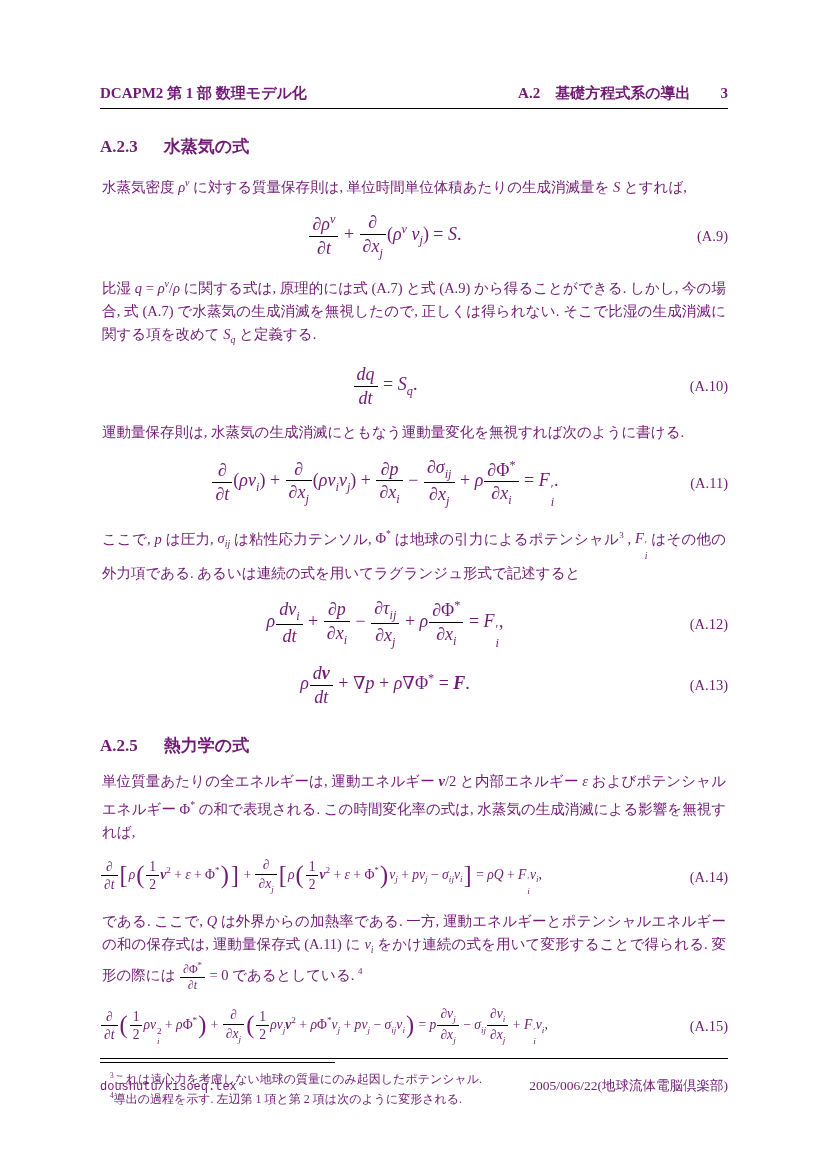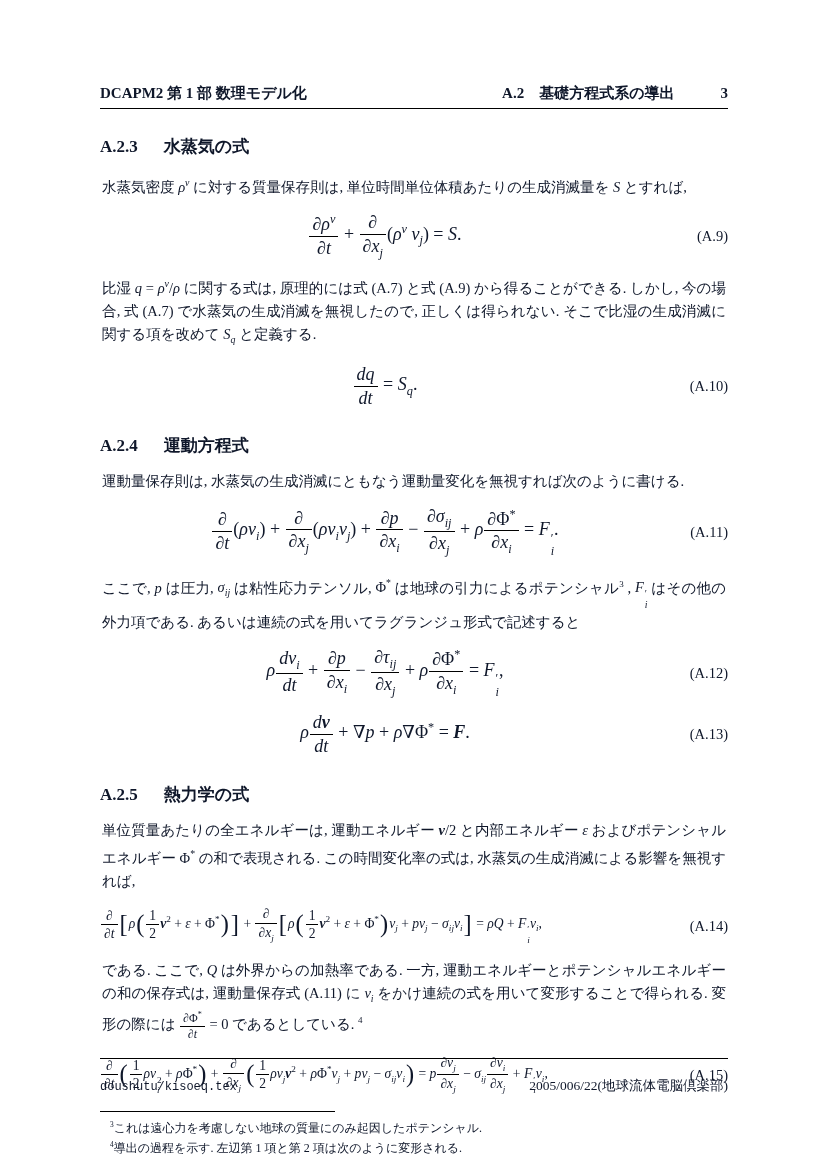"DCAPM2 第 1 部 数理モデル化" .page { color: #0f172a -> #701a75 }
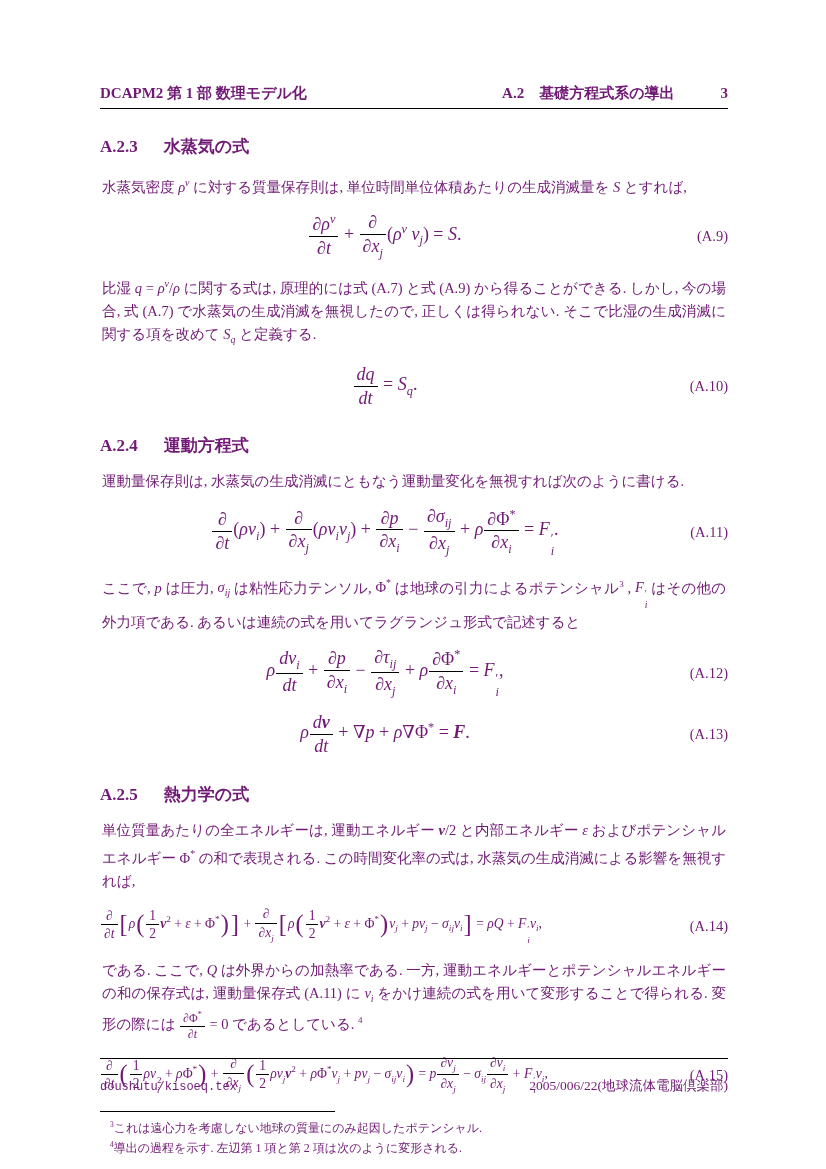"A.2 基礎方程式系の導出" .pghead .hright { gap: 46px -> 30px }
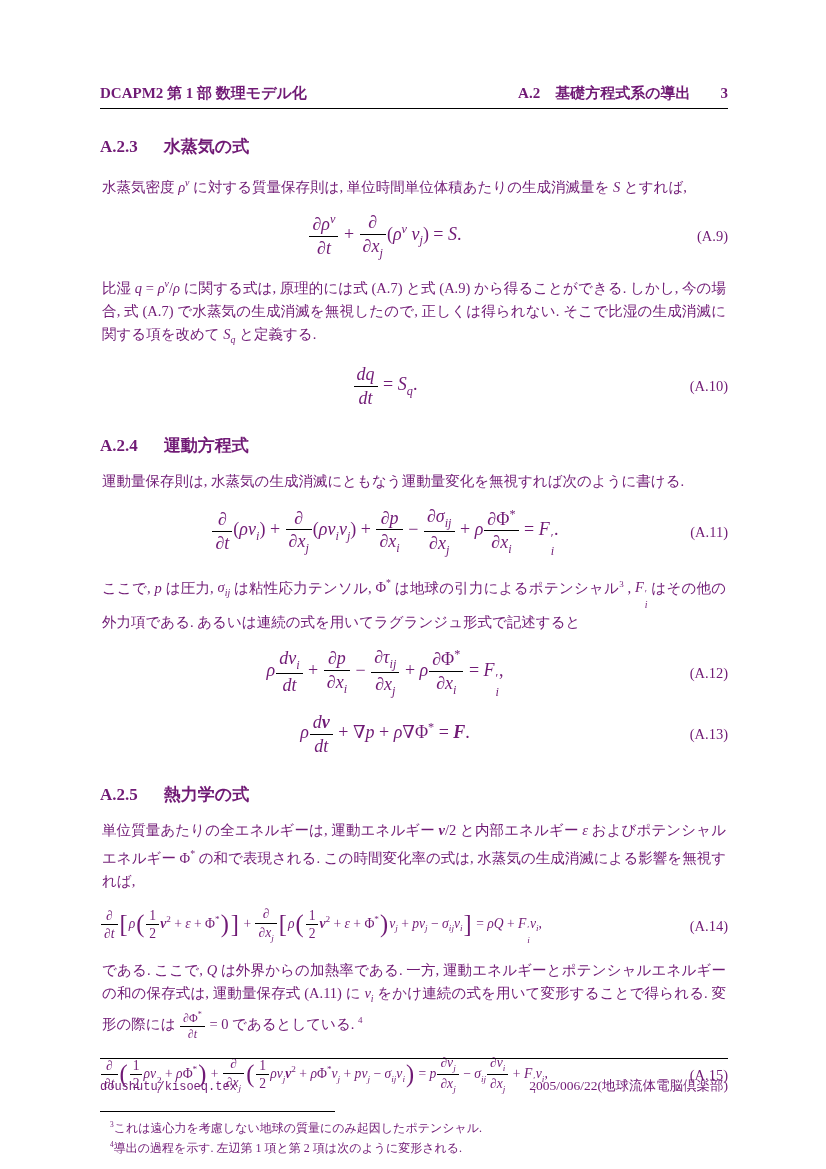"A.2.4" h2.sect { html: <h2> <span>A.2.4</span> <span>運動方程式</span> </h2> -> none }
